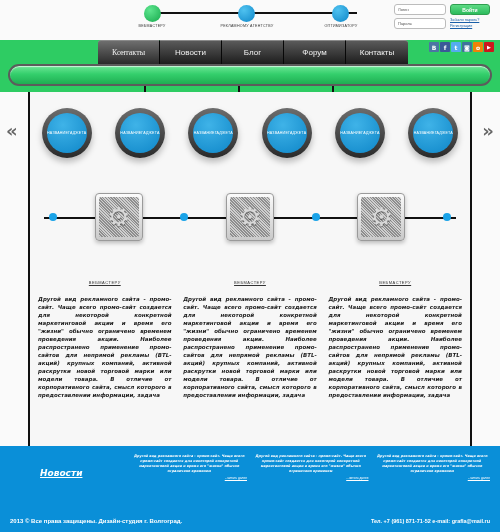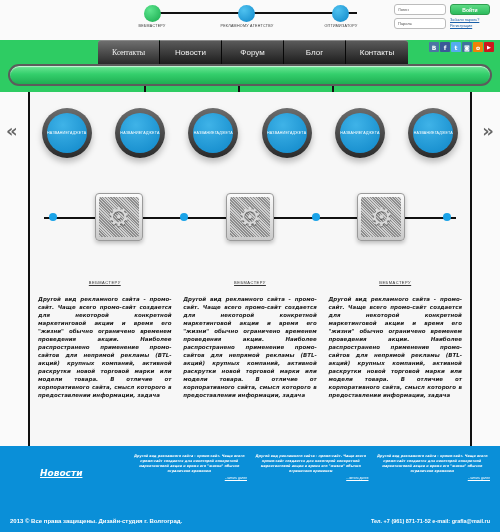"Форум" div.tab { order: before "Блог" -> after "Блог" }
